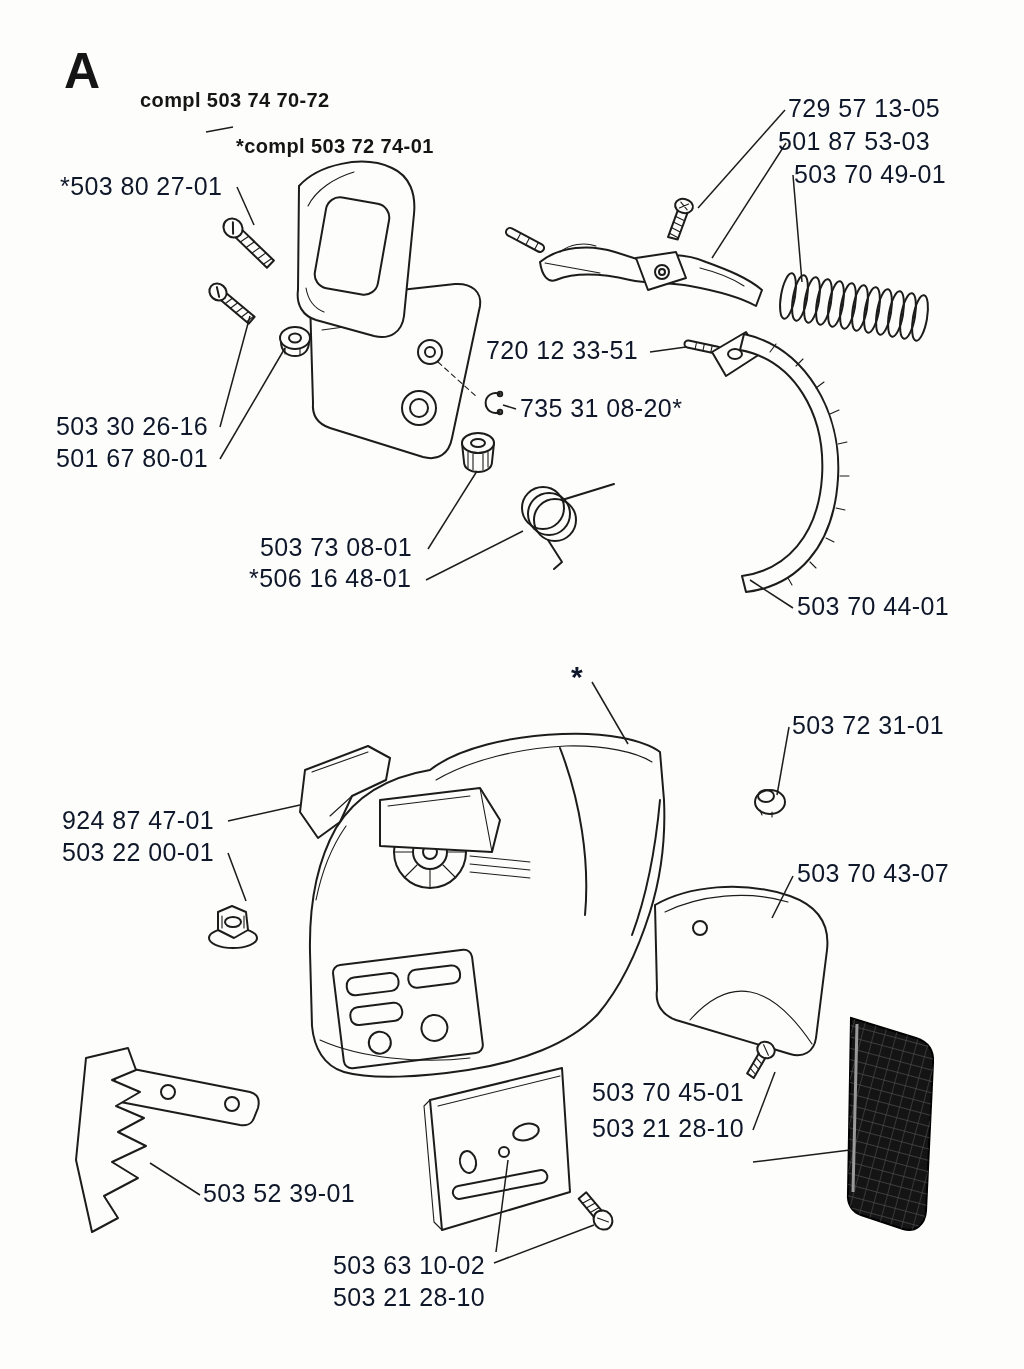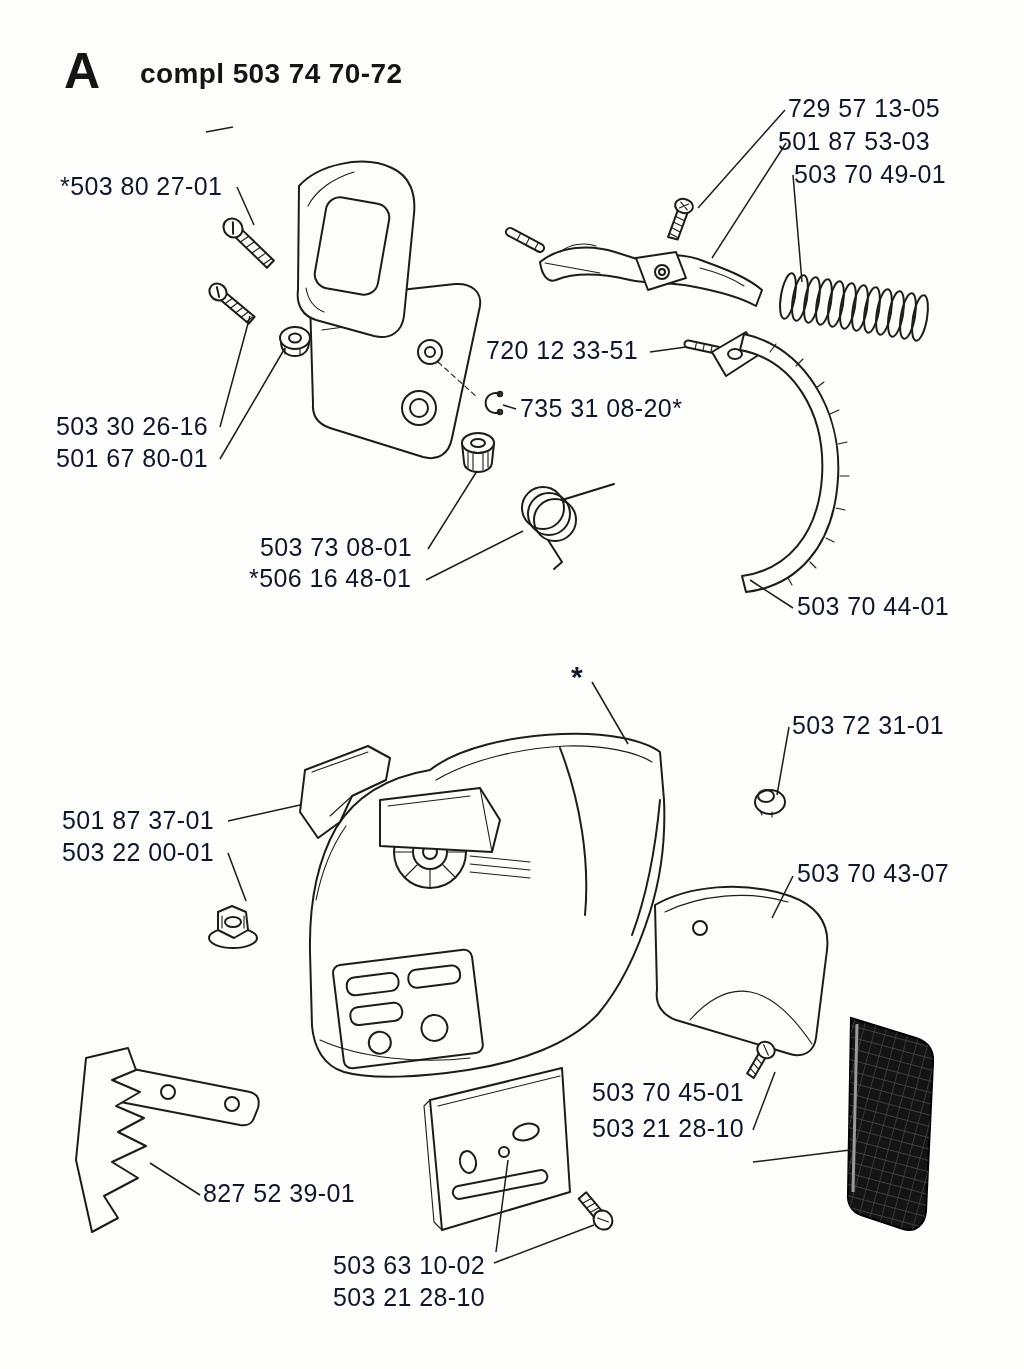"compl 503 74 70-72" .title { font-size: 28px -> 20px; margin-top: none -> 31px }
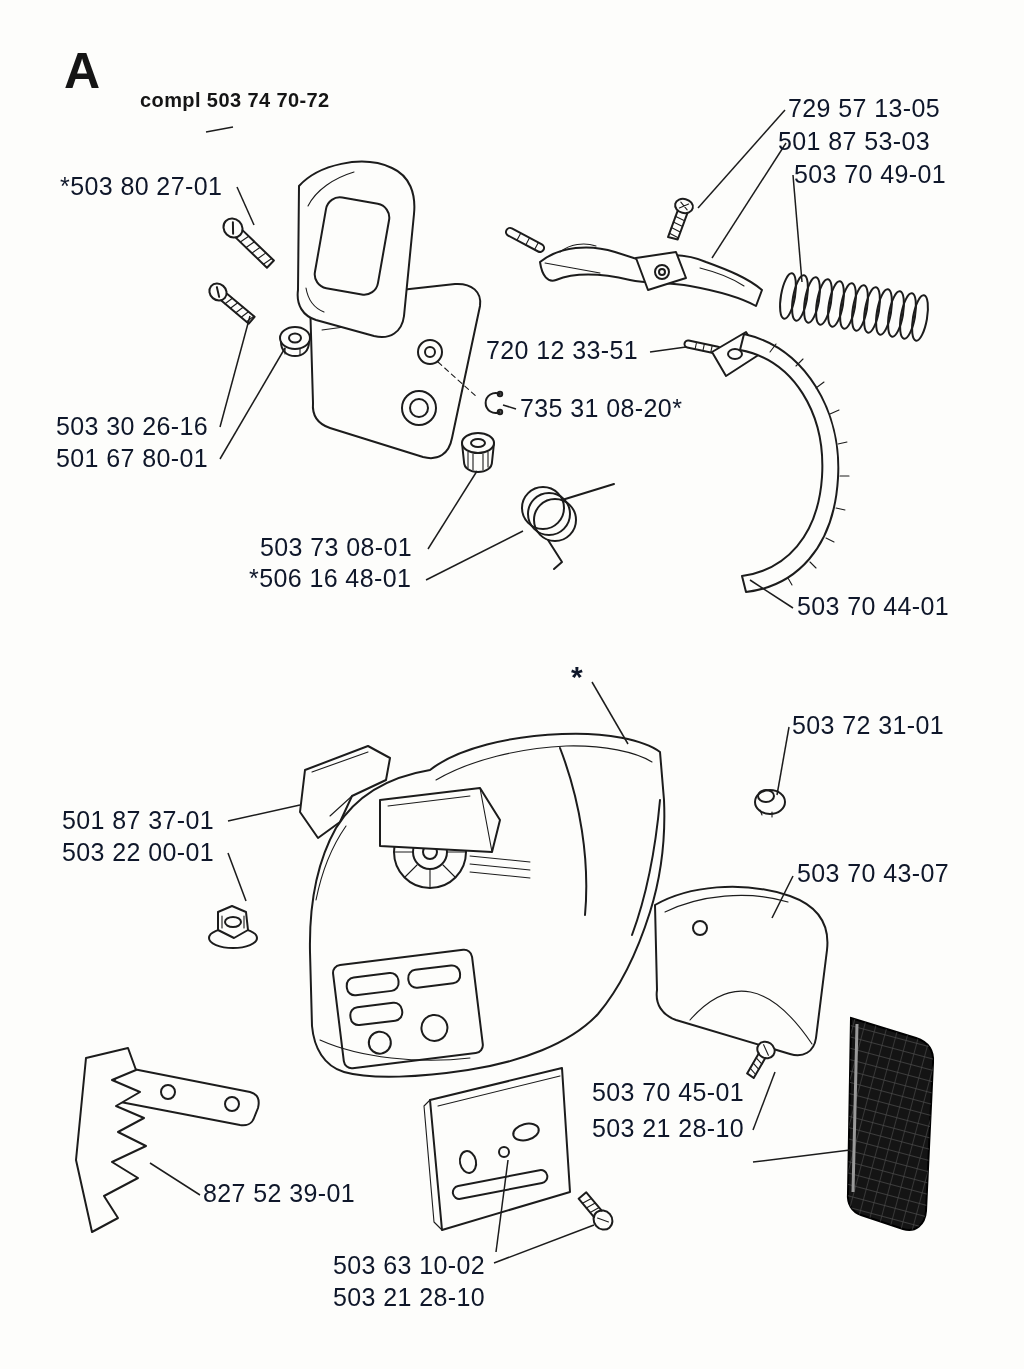"*compl 503 72 74-01" div.title { html: none -> <div>*compl 503 72 74-01</div> }
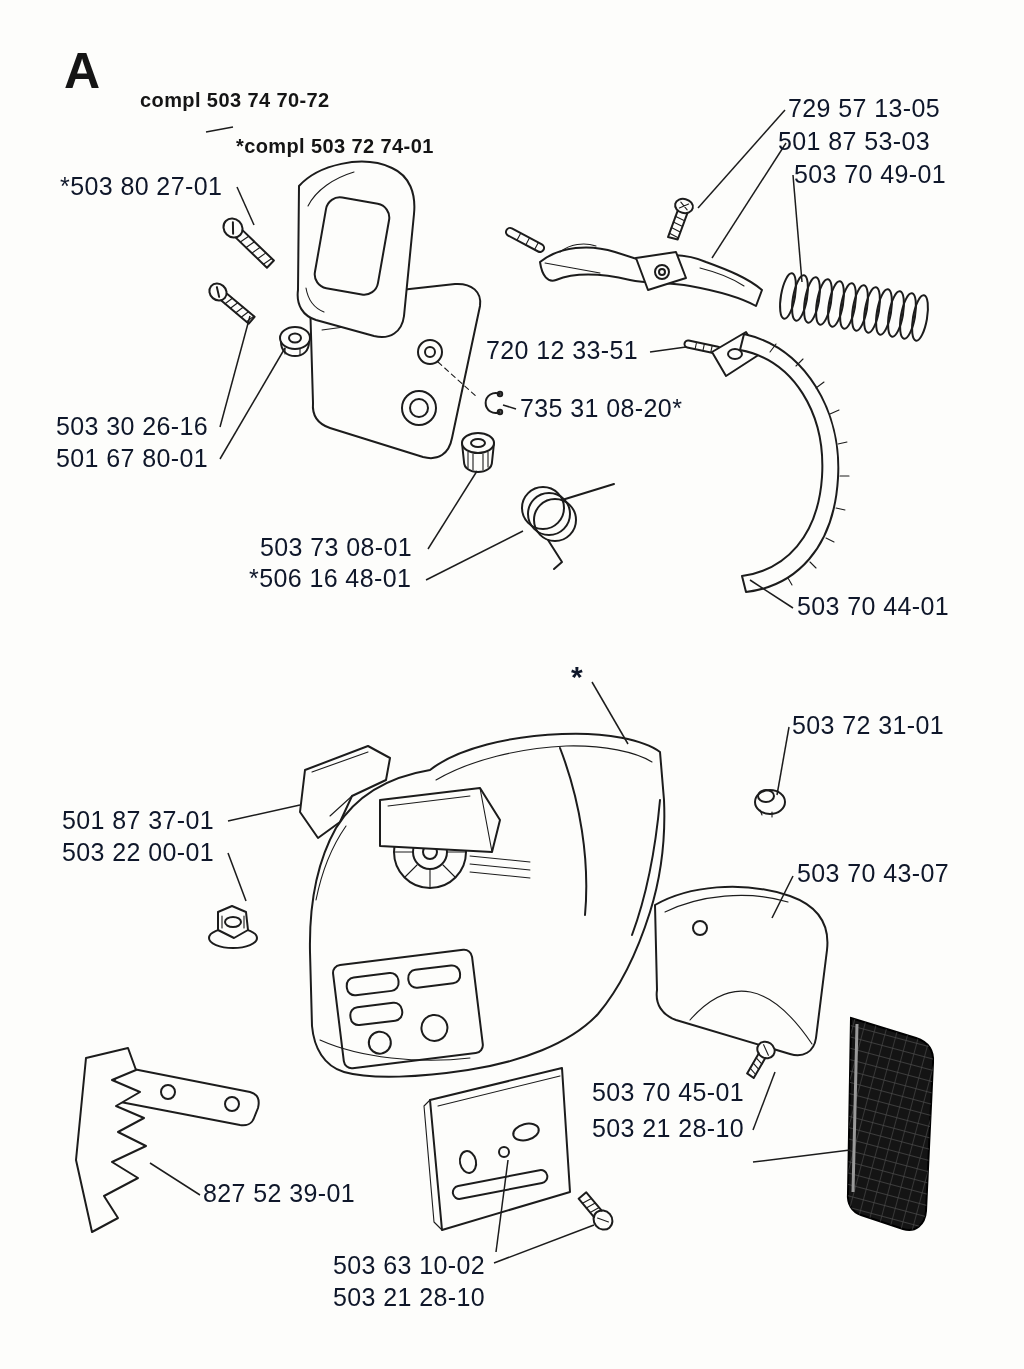"501 87 37-01" div.plabel { text: 501 87 37-01 -> 924 87 47-01 }
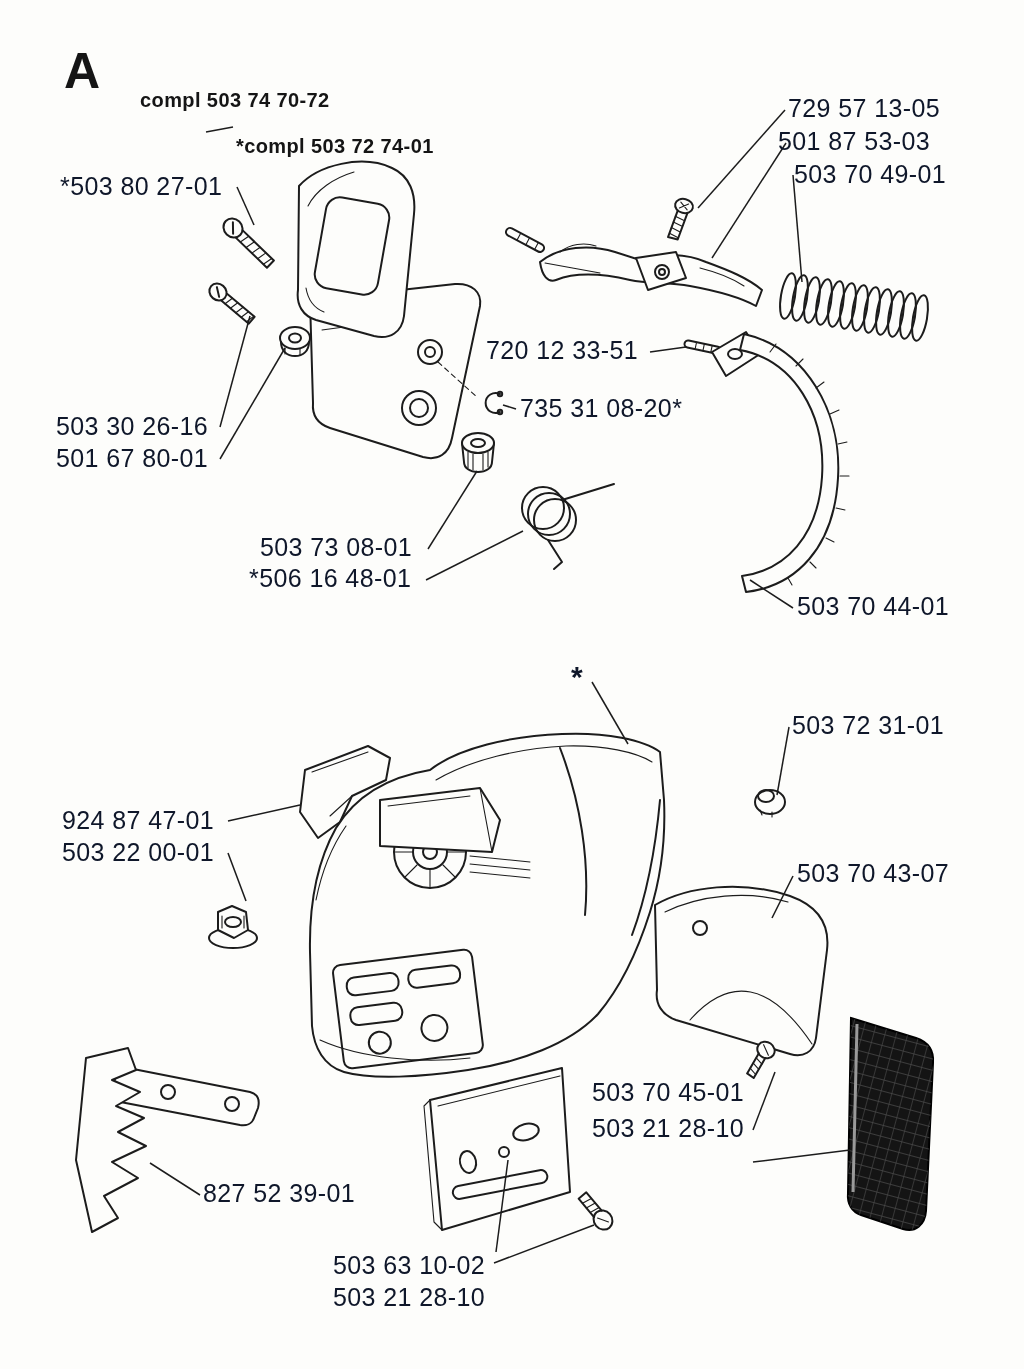"827 52 39-01" div.plabel { text: 827 -> 503 }
